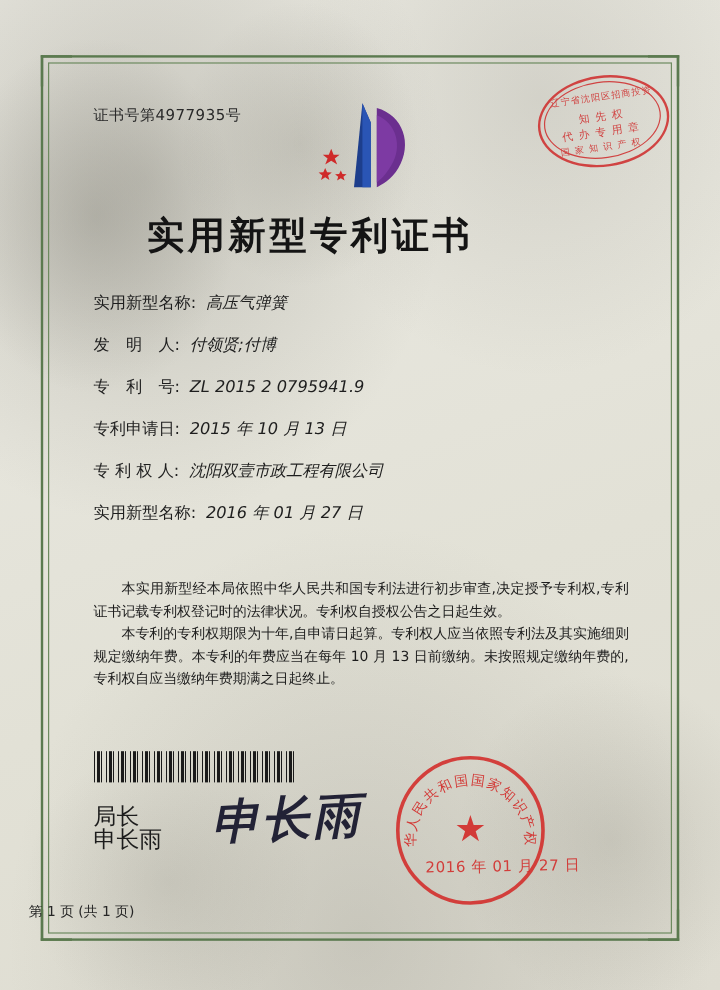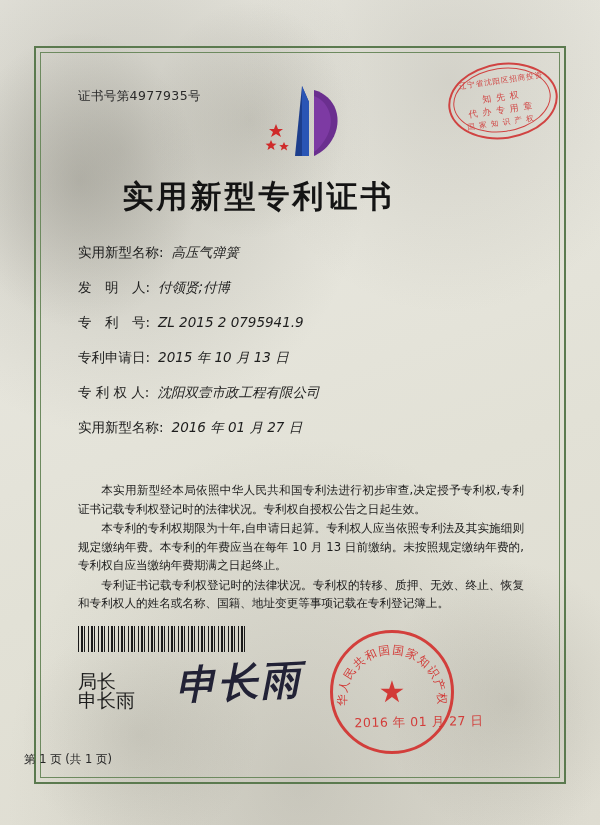"专利证书记载专利权登记时的法律状况。专利权的转移、质押、无效、终止、恢复和专利权" p { html: <p>专利证书记载专利权登记时的法律状况。专利权的转移、质押、无效、终止、恢复和专利权人的姓名或名称、国籍、地址变更等事项记载在专利登记簿上。</p> -> none }
